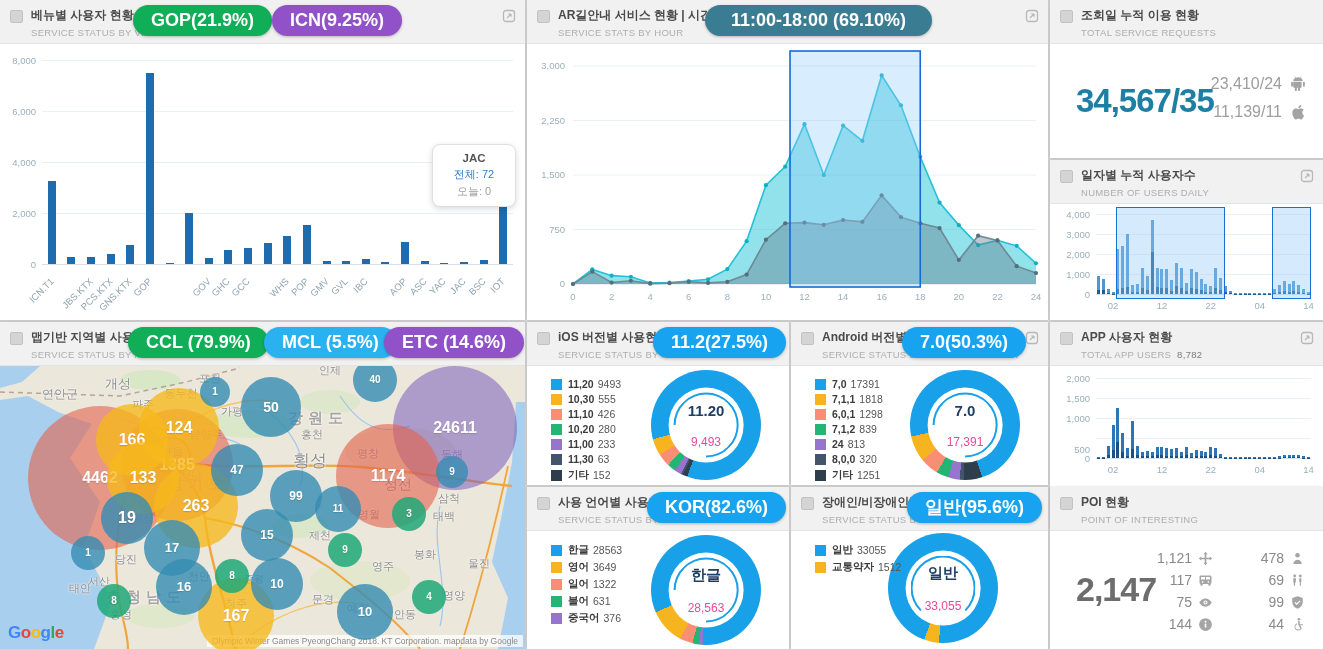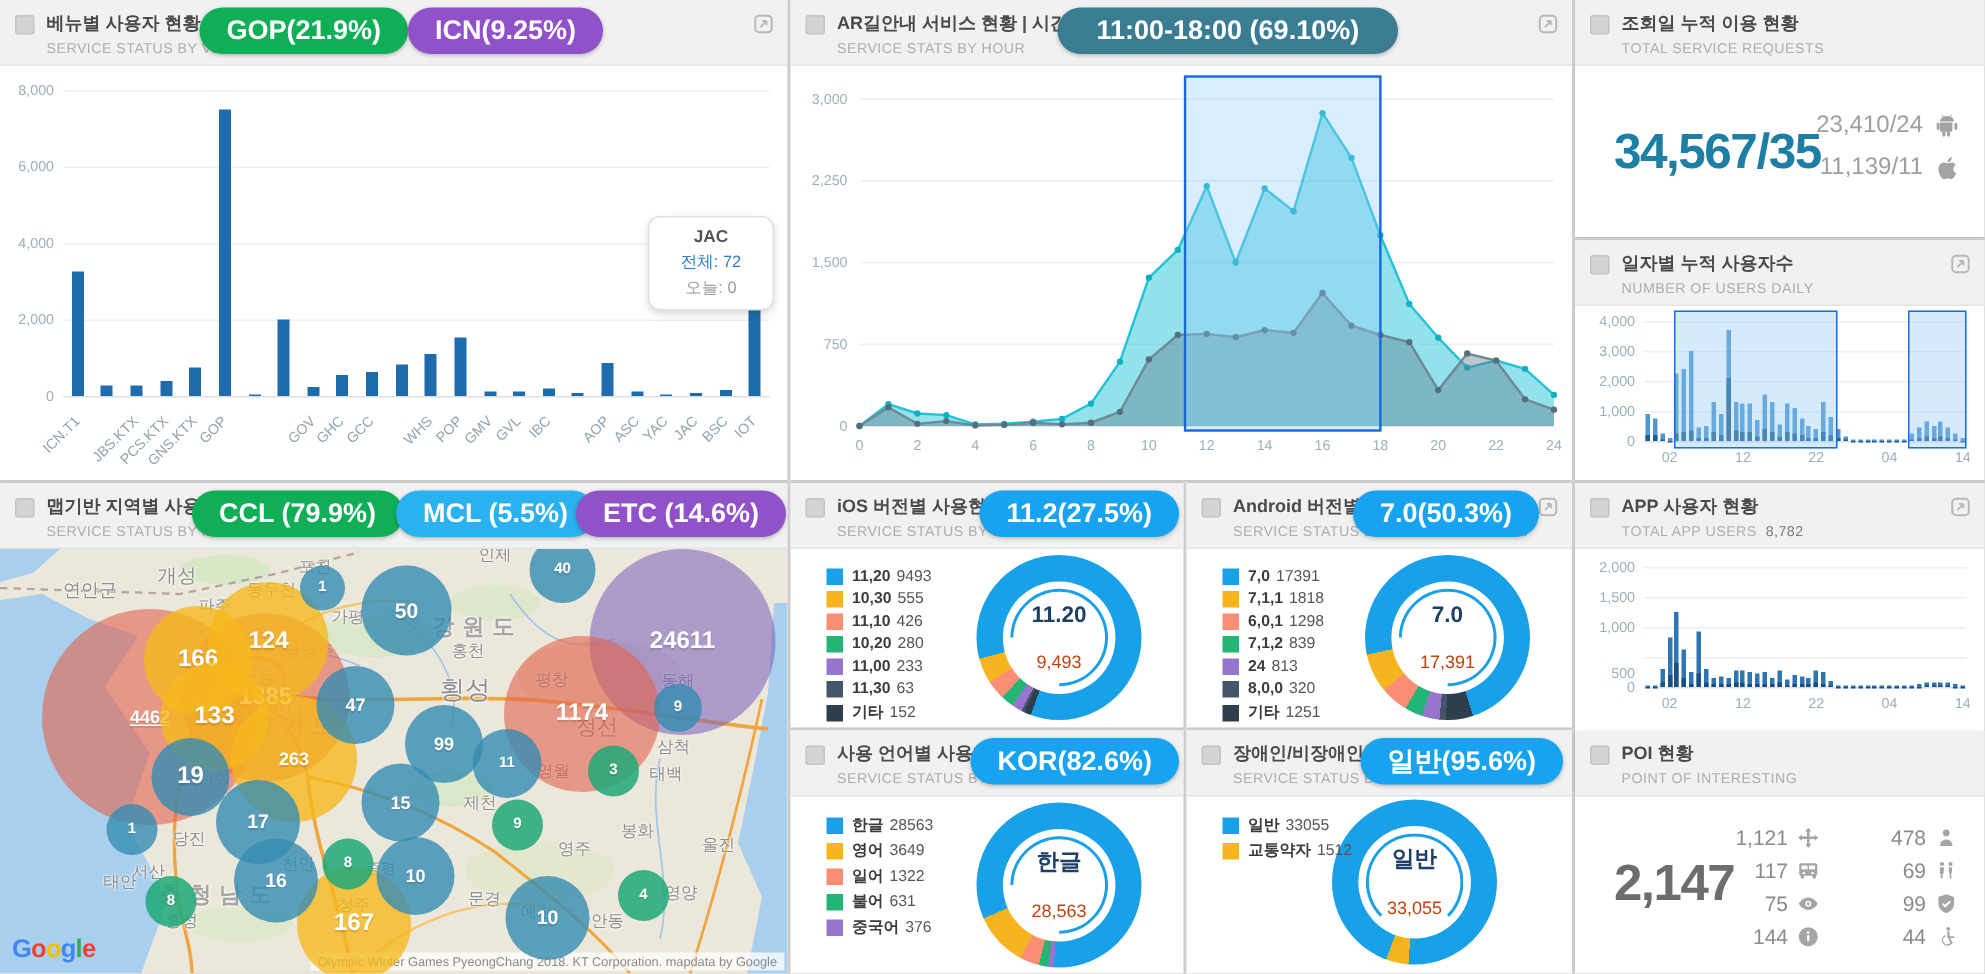"9,493" .c-val { color: #c2410c -> #ec4899 }
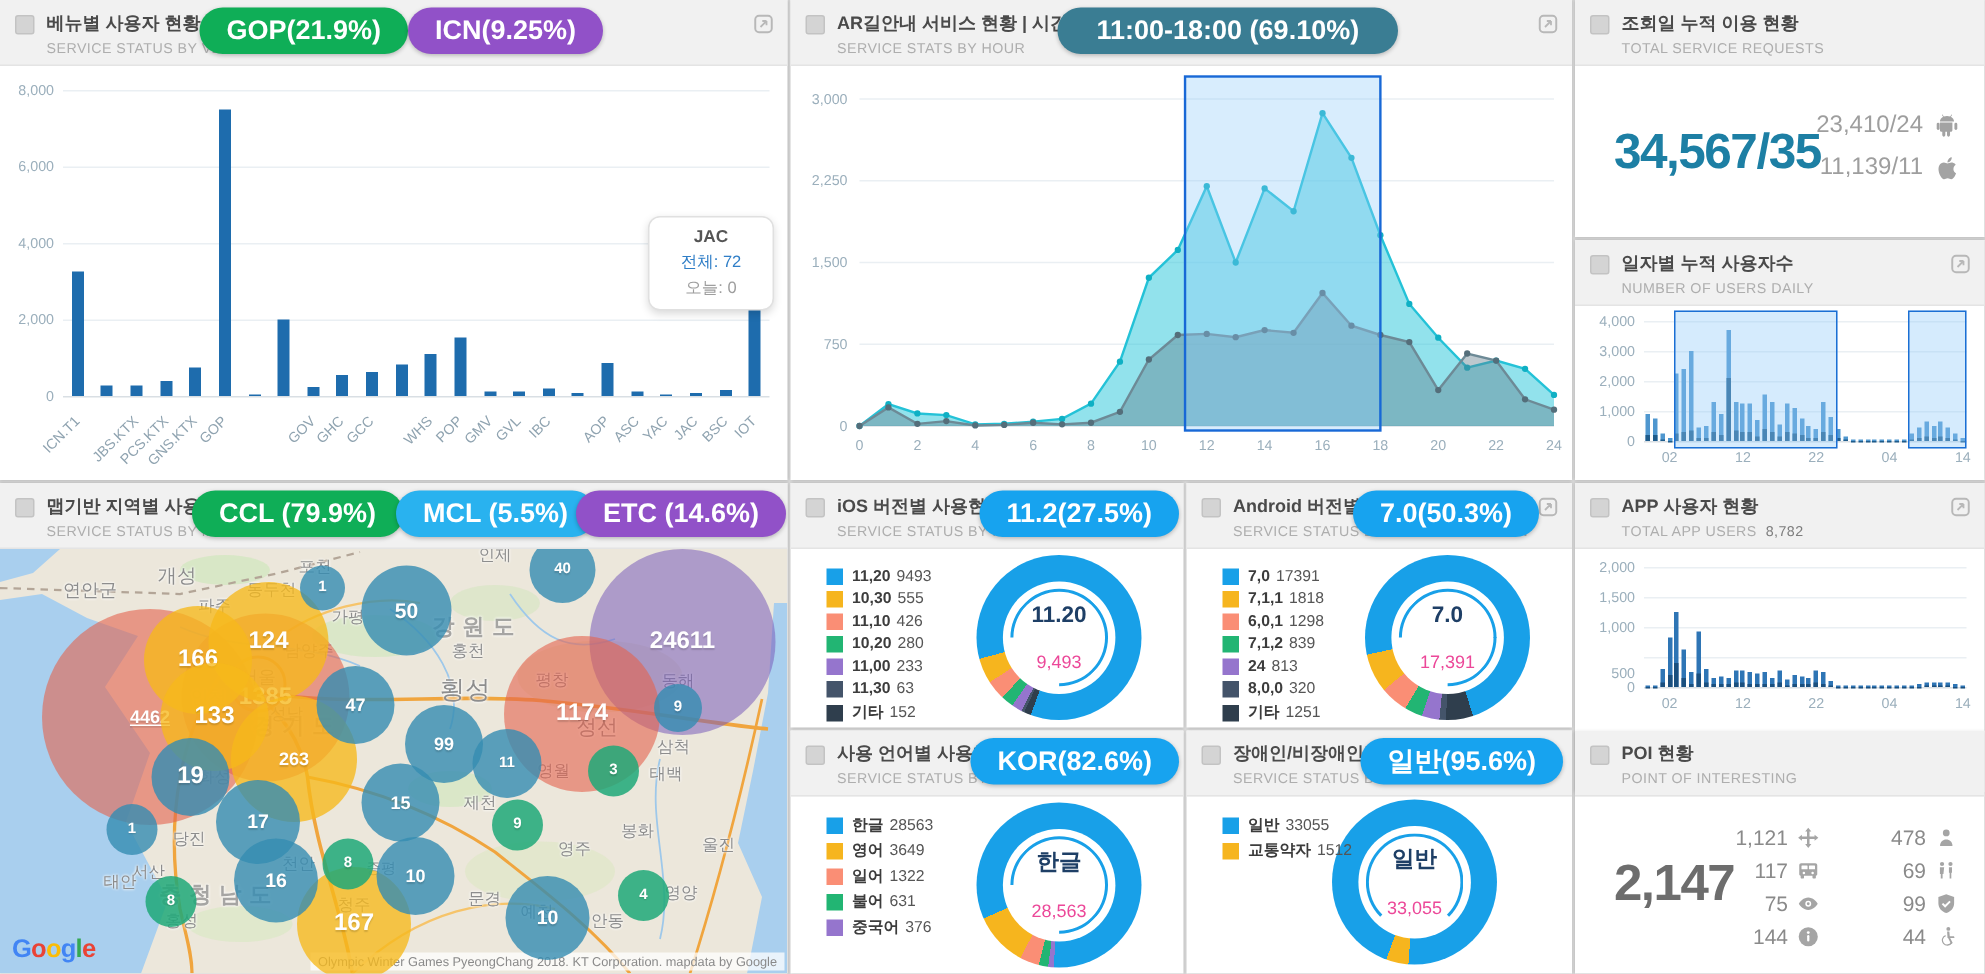"4462" div.bub { font-size: 12px -> 16px; text-decoration: underline -> none }
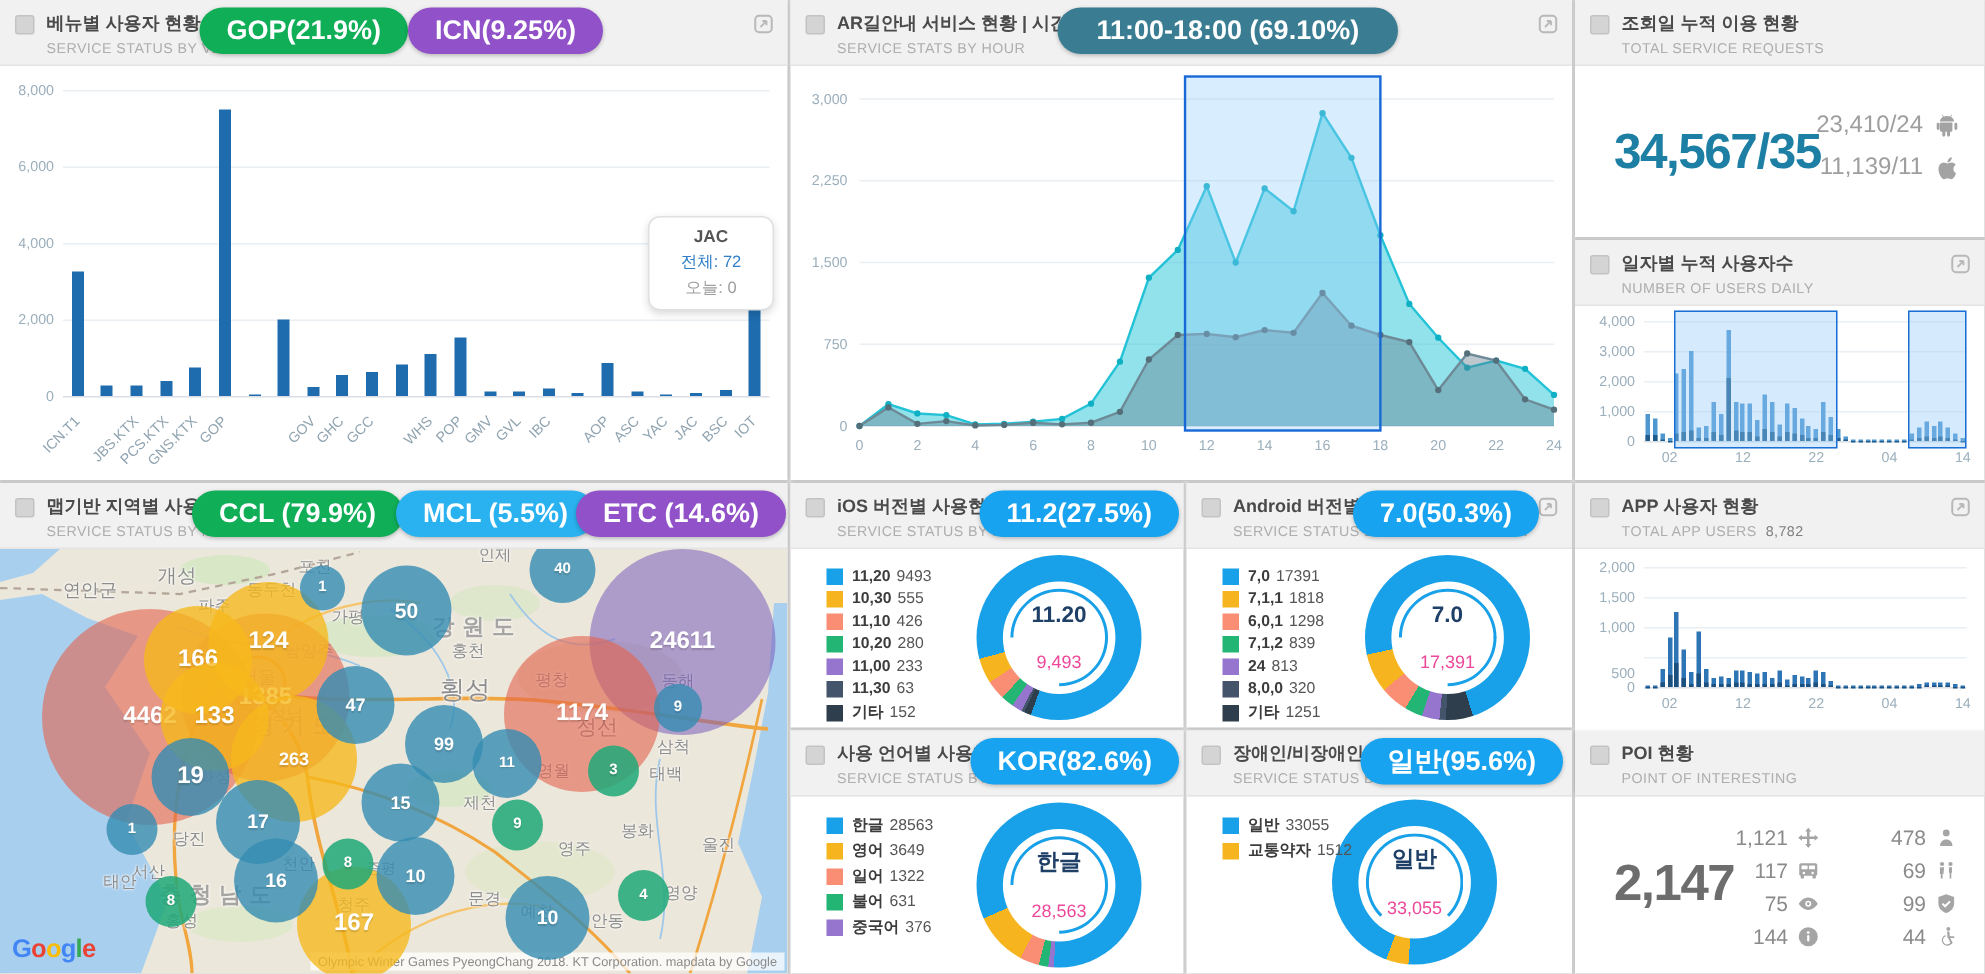"263" div.bub { font-size: 12px -> 16px }
